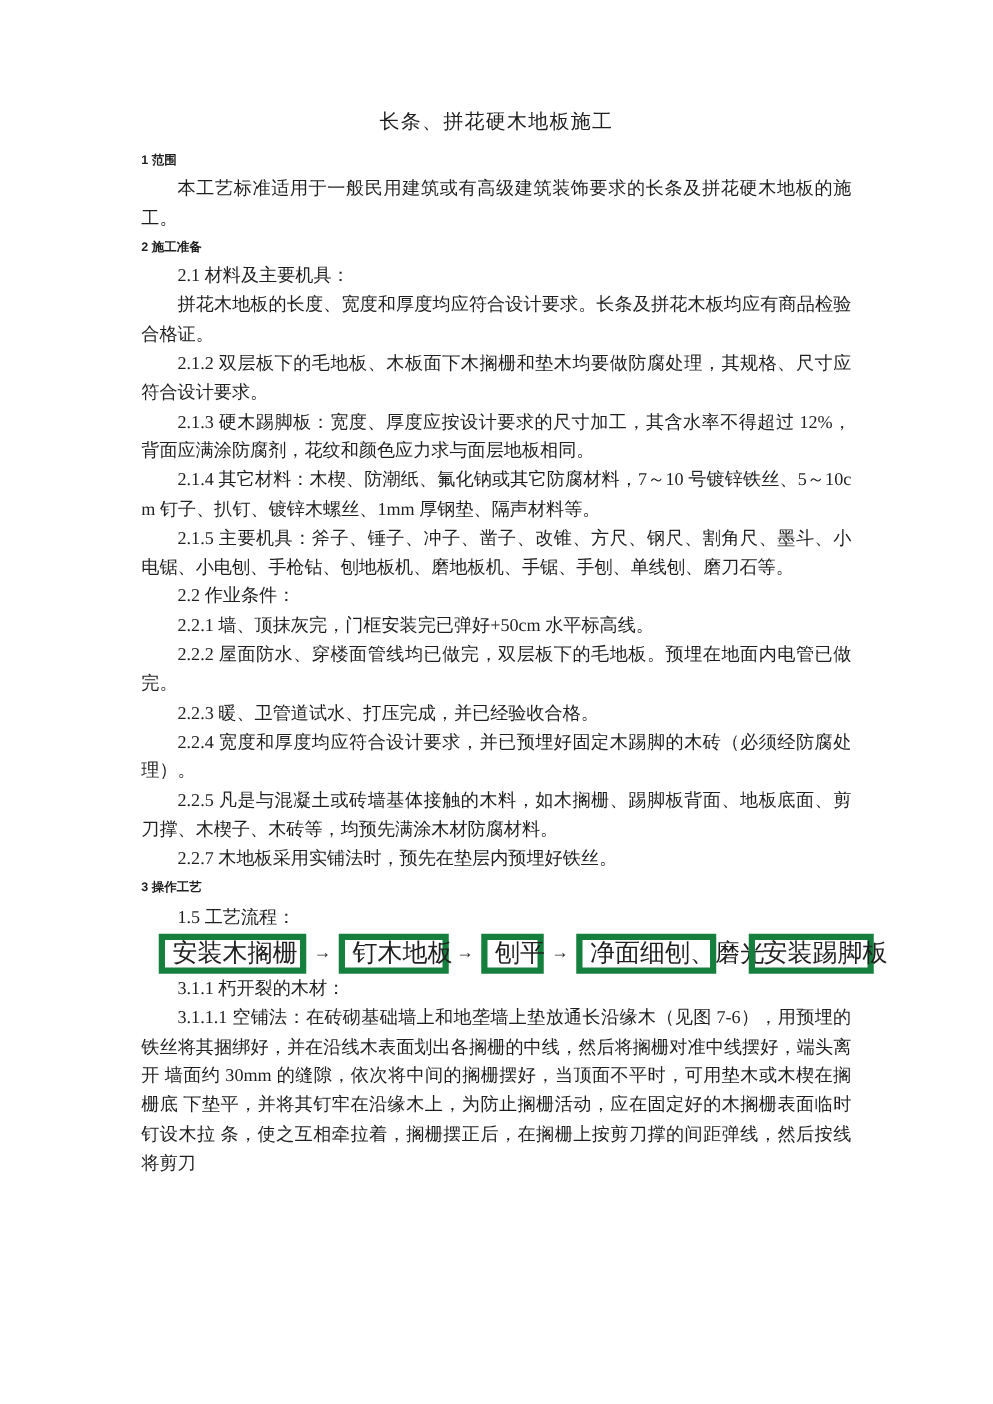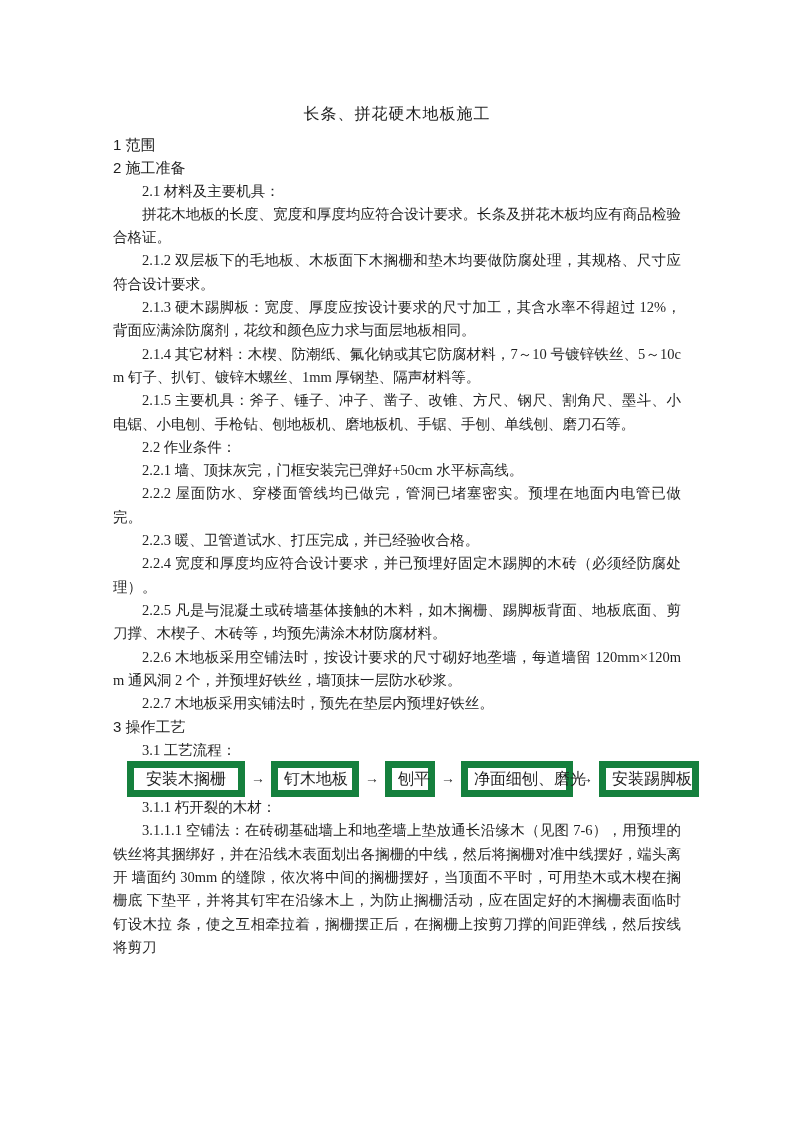"长条、拼花硬木地板施工" .page { margin: 16px auto -> 0 auto }
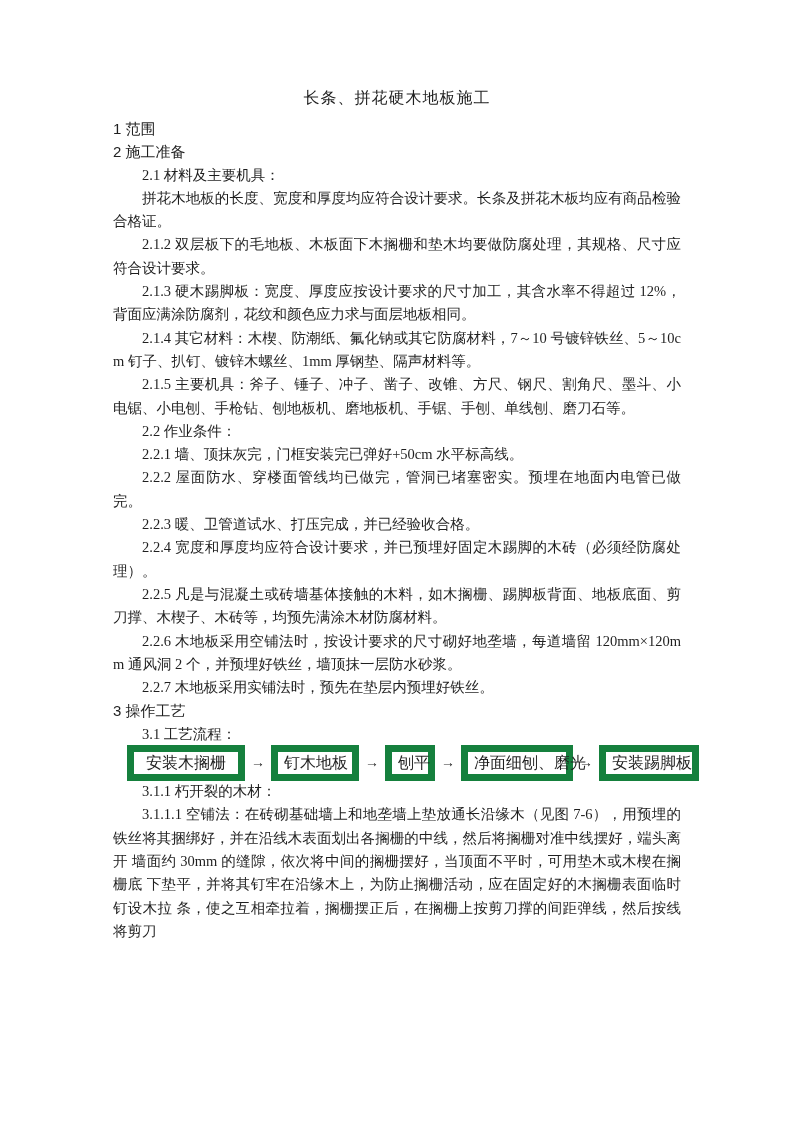"1 范围" .h1 { font-size: 15px -> 10px; font-weight: normal -> bold }
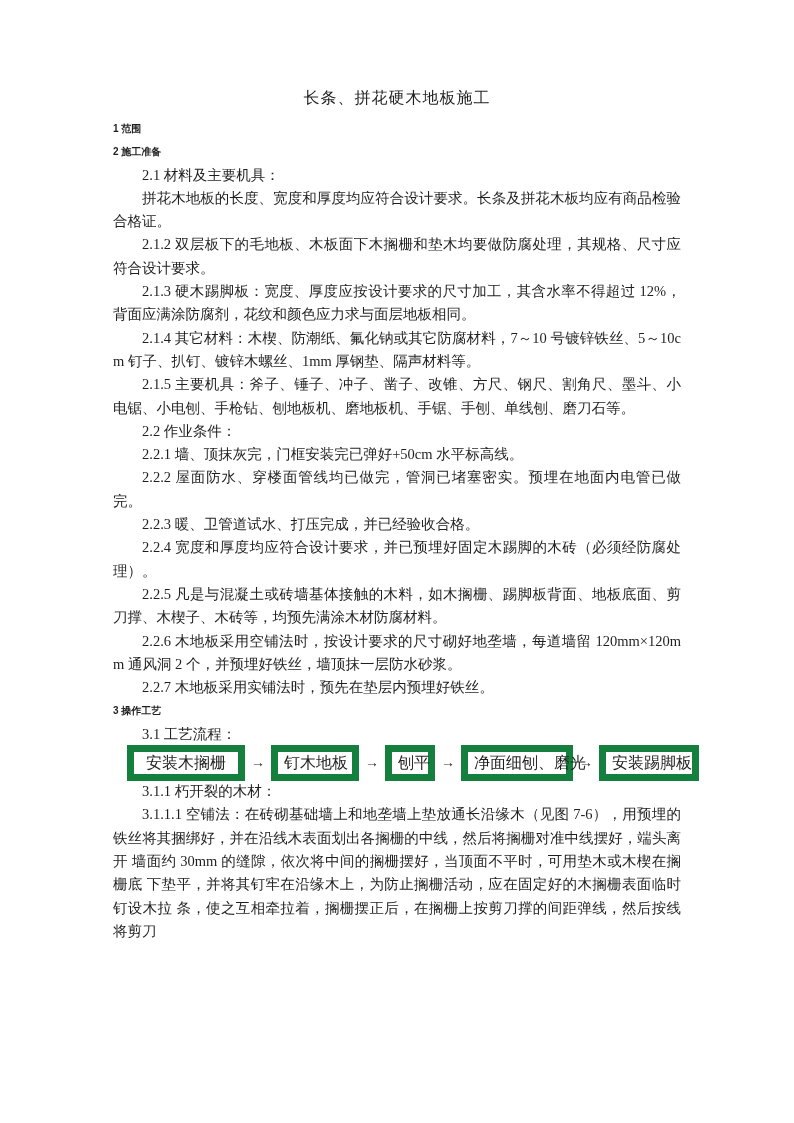"本工艺标准适用于一般民用建筑或有高级建筑装饰要求的长条及拼花硬木地板的施工。" p.para { html: none -> <p>本工艺标准适用于一般民用建筑或有高级建筑装饰要求的长条及拼花硬木地板的施工。</p> }
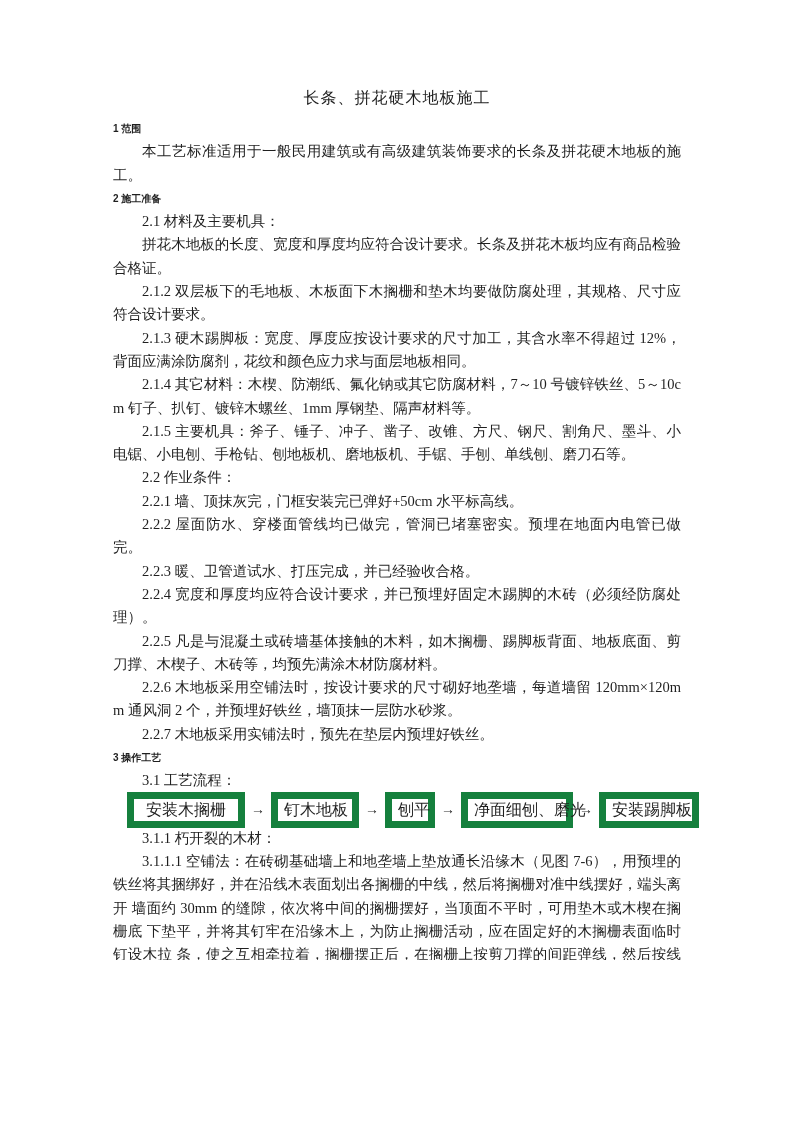"2.2.2" p.para { text: 管洞已堵塞密实 -> 双层板下的毛地板 }
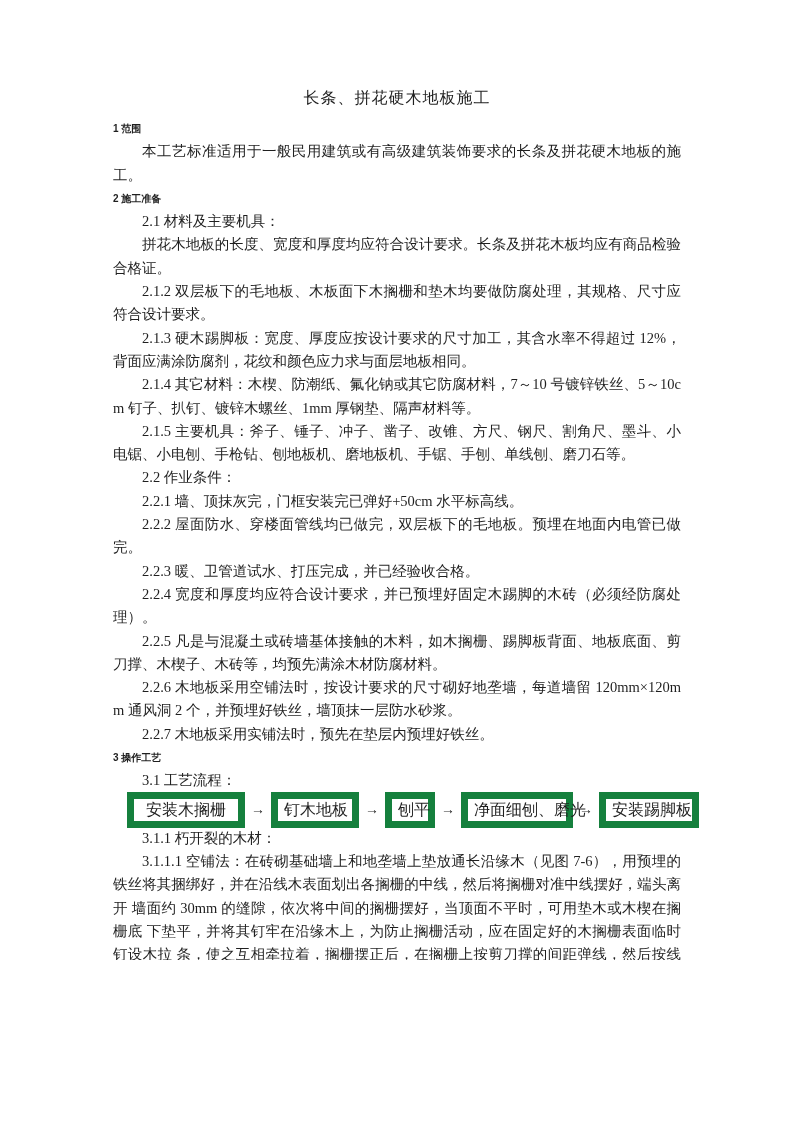"2.2.6 木地板采用空铺法时，按设计要求的尺寸砌好地垄墙，每道墙留" p.para { html: <p>2.2.6 木地板采用空铺法时，按设计要求的尺寸砌好地垄墙，每道墙留 120mm×120mm 通风洞 2 个，并预埋好铁丝，墙顶抹一层防水砂浆。</p> -> none }
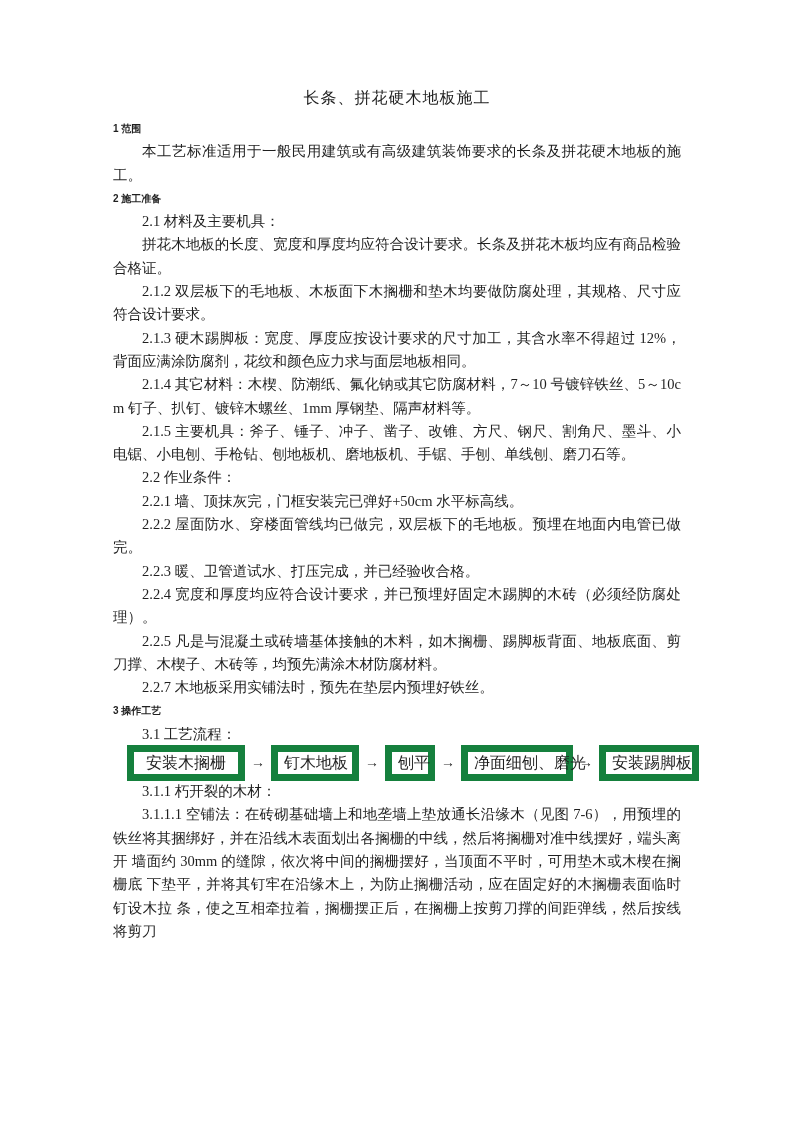"3.1 工艺流程：" p.para { text: 3.1 -> 1.5 }
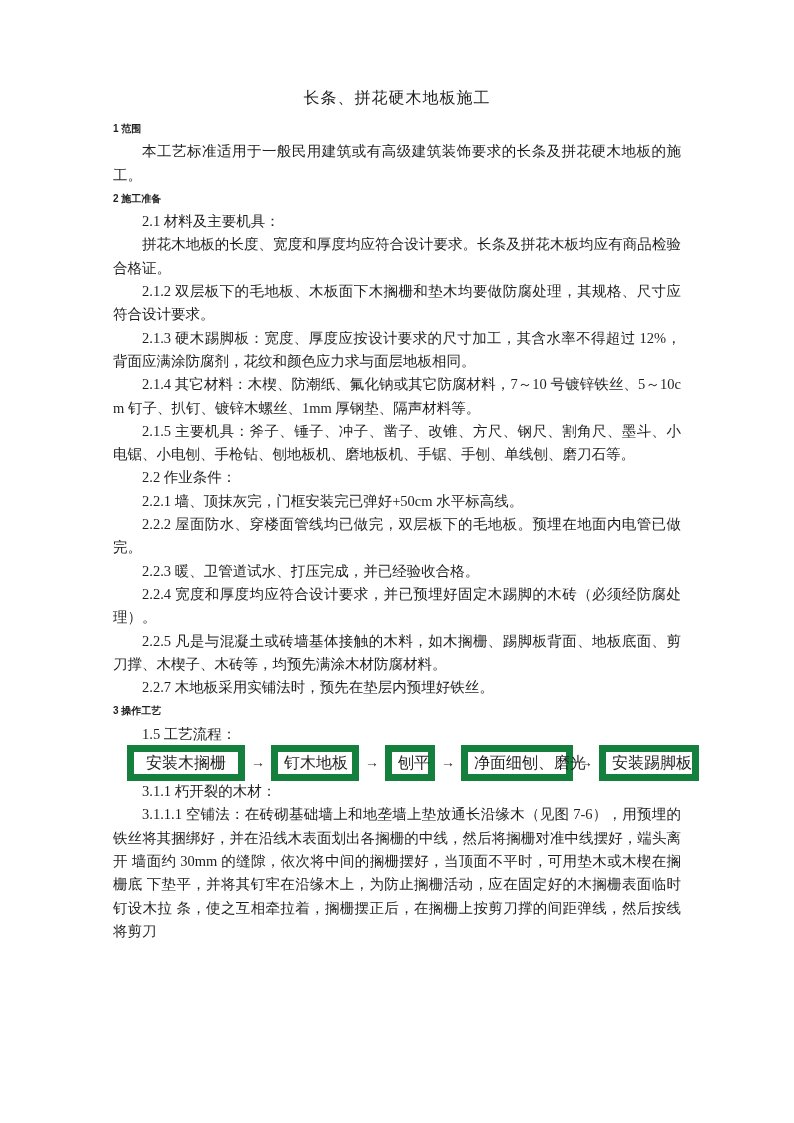"安装木搁栅" .flow-box { border: 7px solid #15803d -> 5px solid #15803d; font-size: 16px -> 20px }
